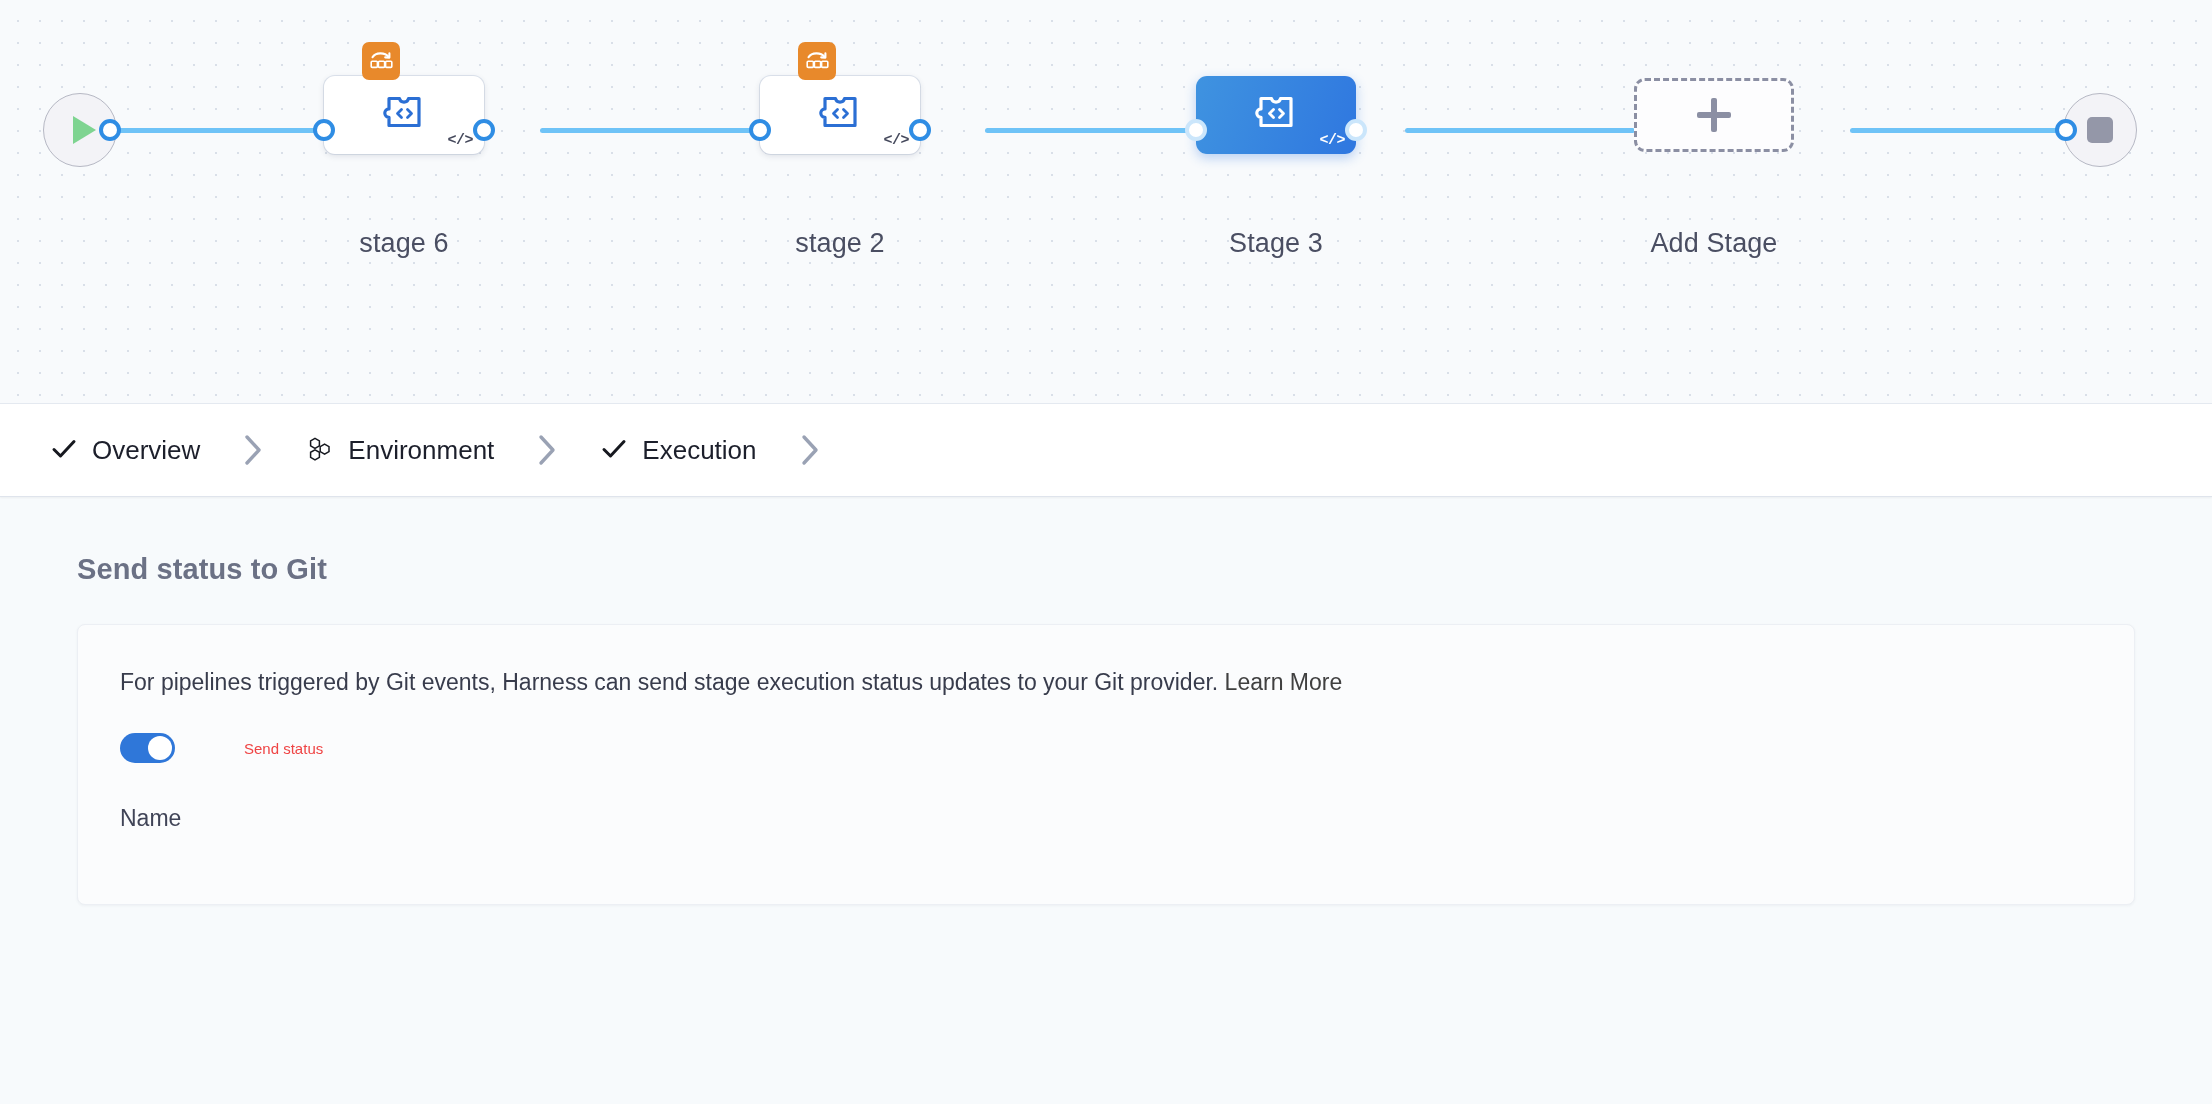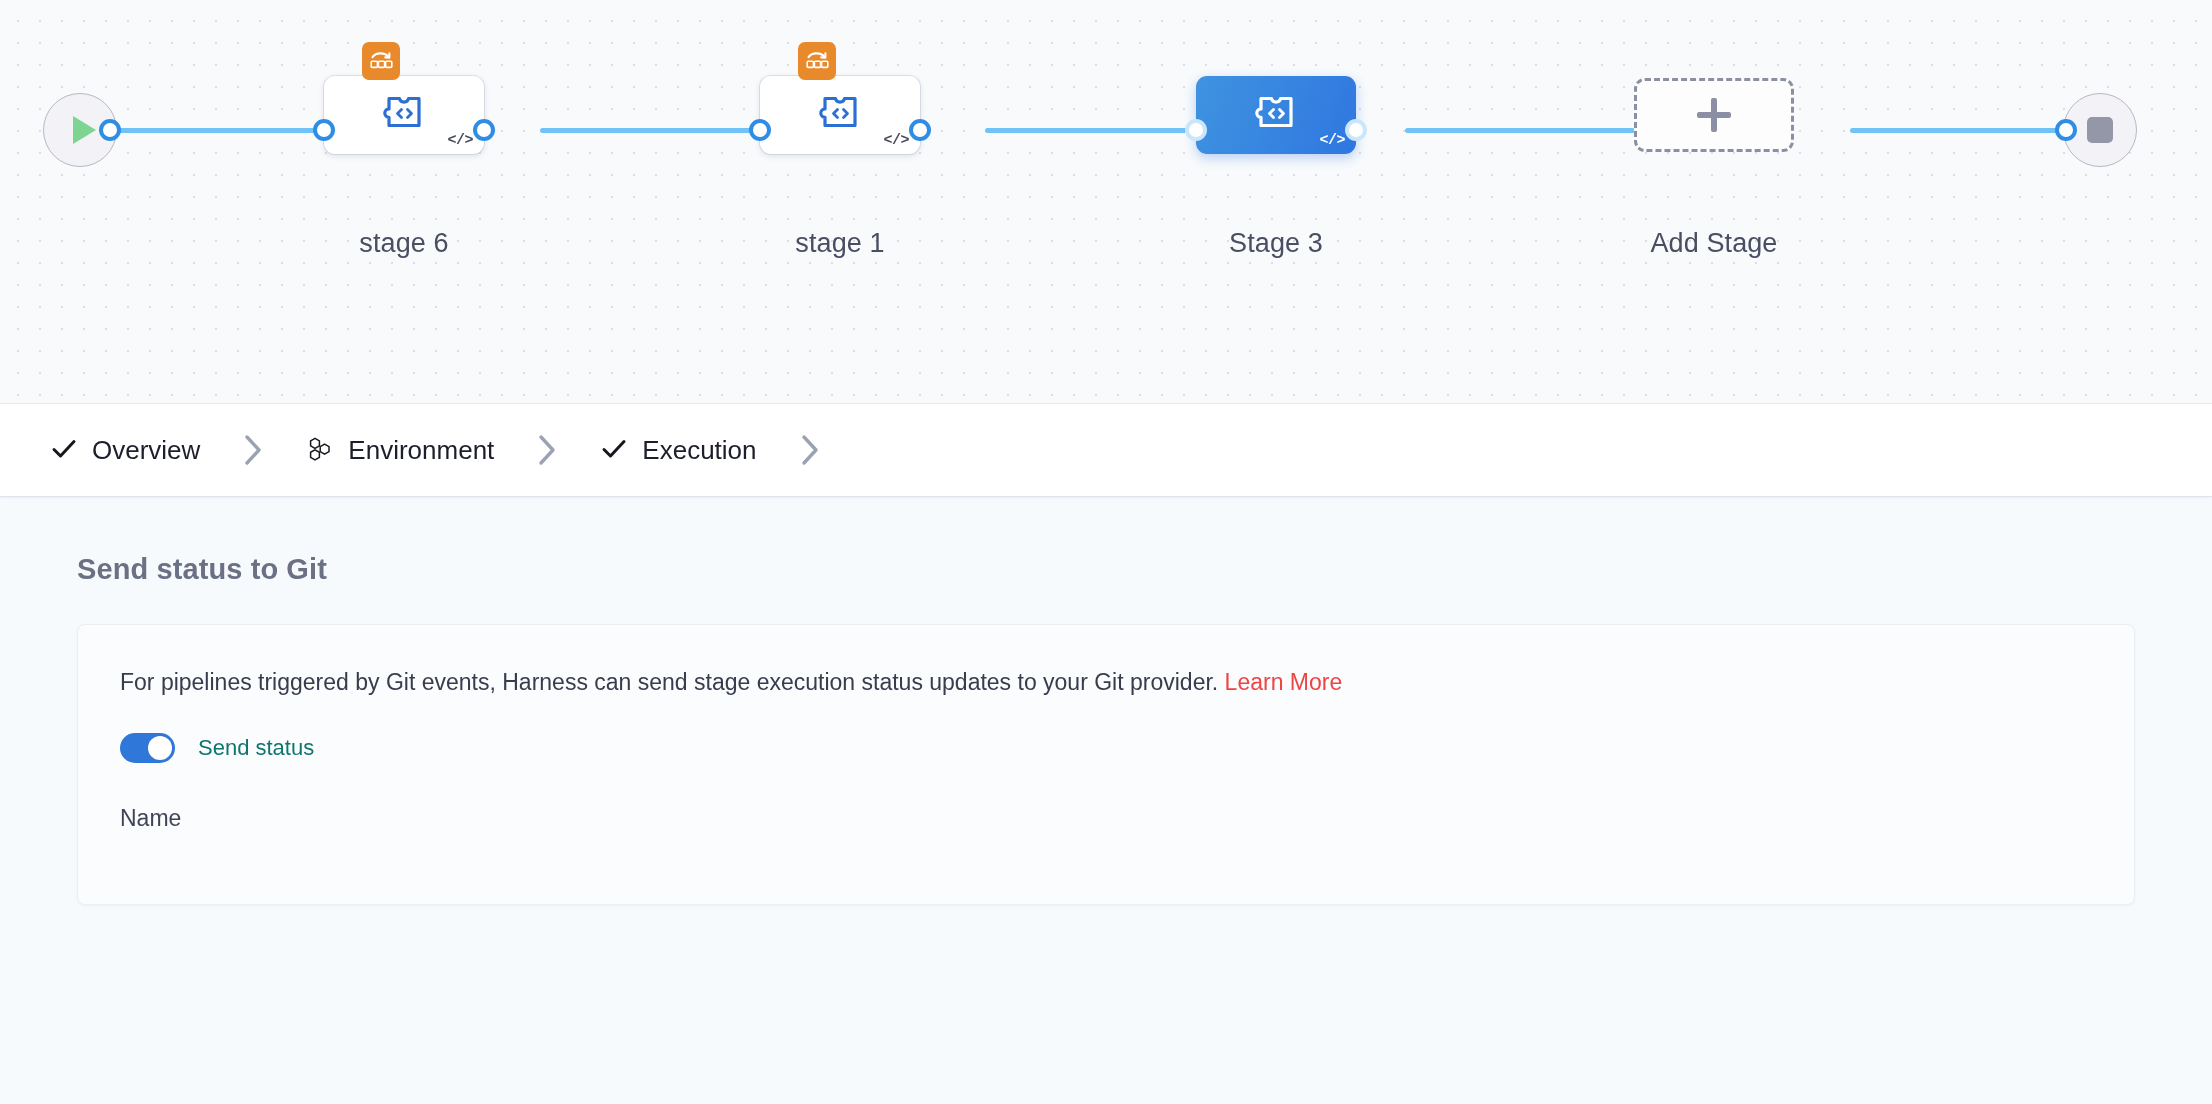"stage 1" div.stage-label { text: 1 -> 2 }
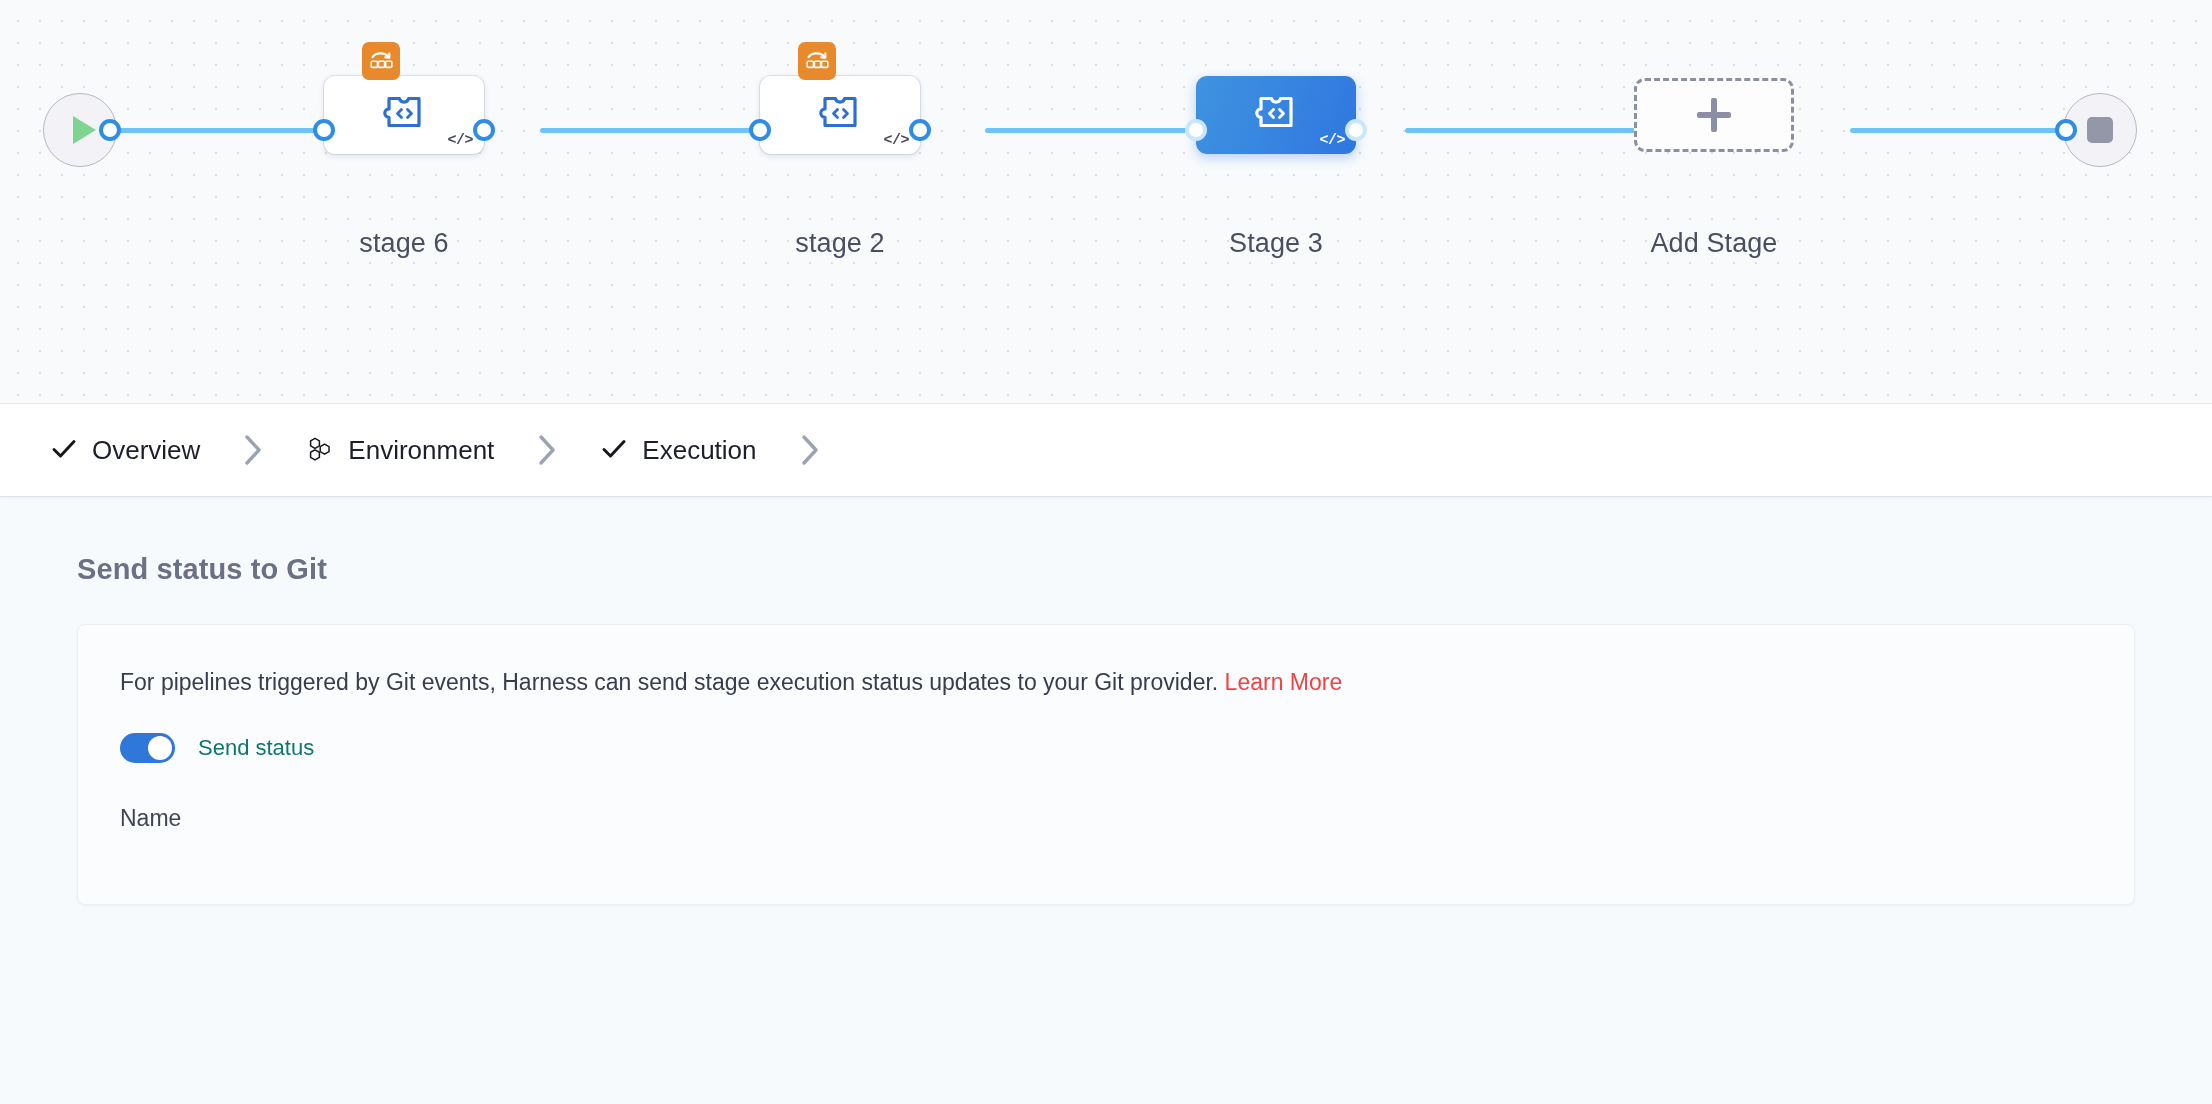"Learn More" .link { color: #ef4444 -> #404040 }
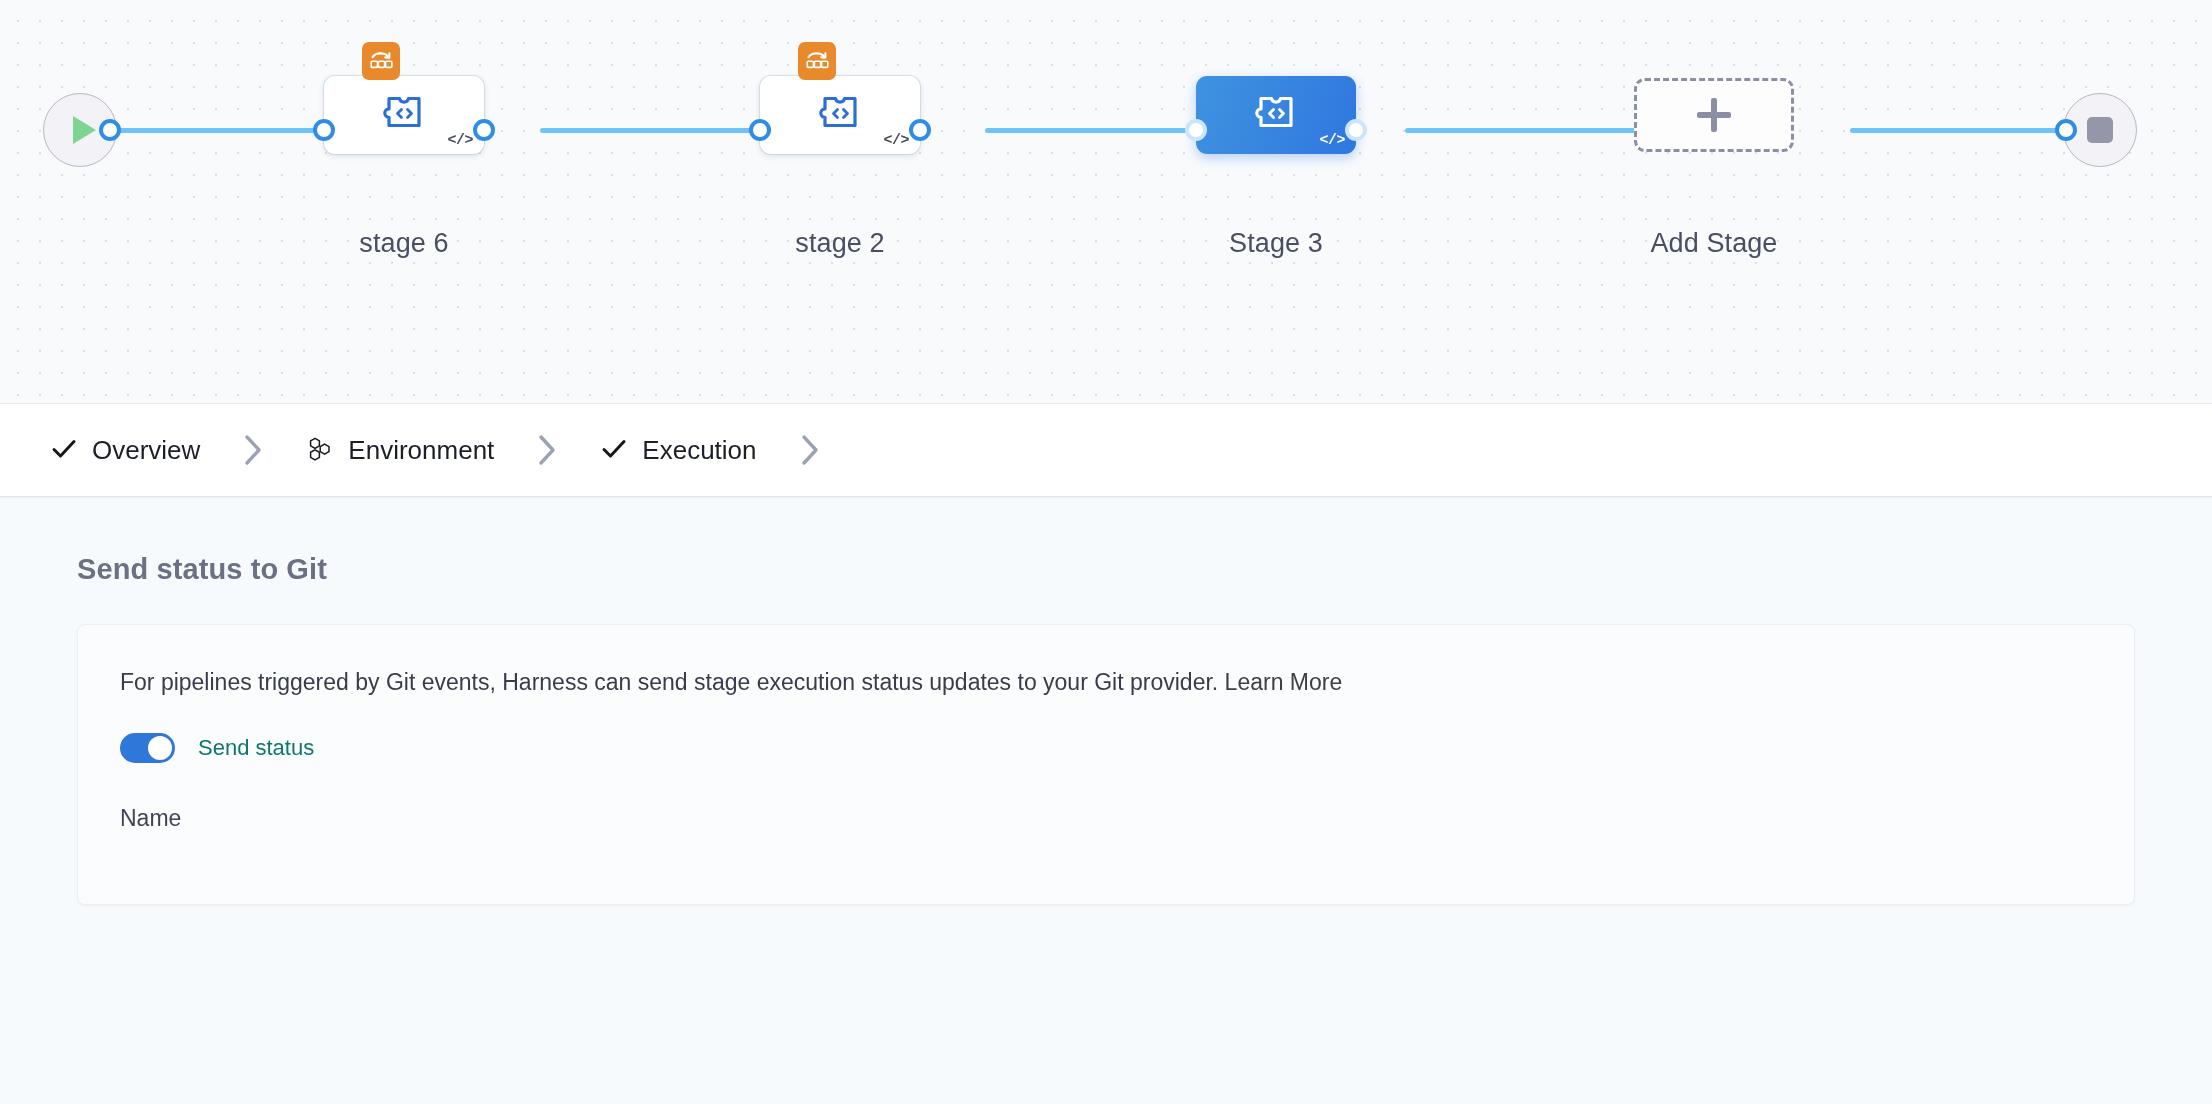"Send status" .toggle-label { color: #0f766e -> #ef4444; font-size: 22px -> 15px; margin-left: none -> 46px }
